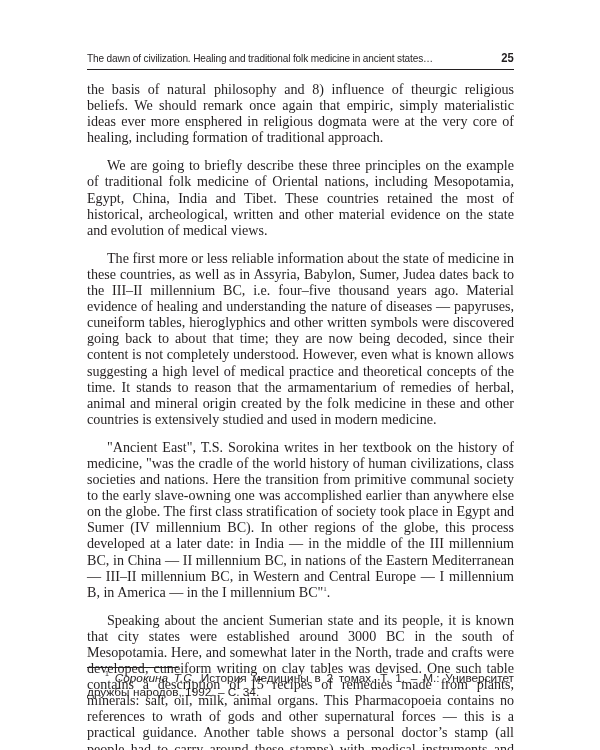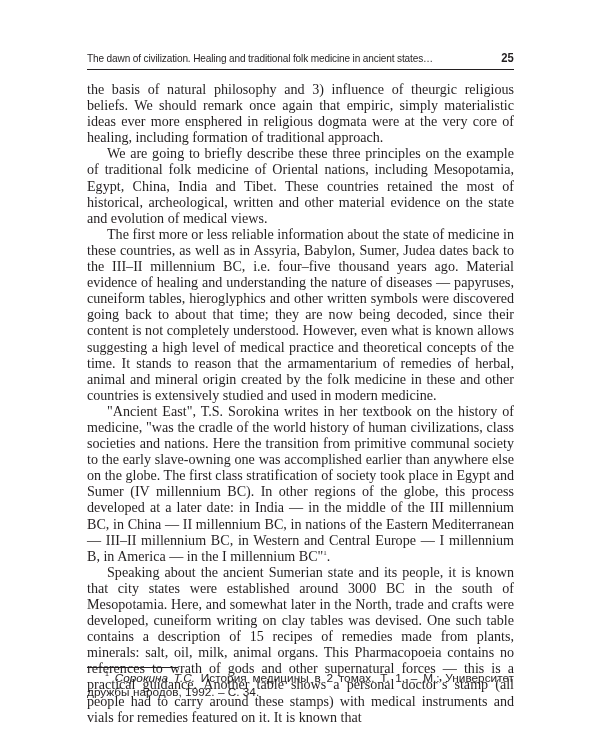"the basis of natural philosophy" p { text: 3 -> 8 }
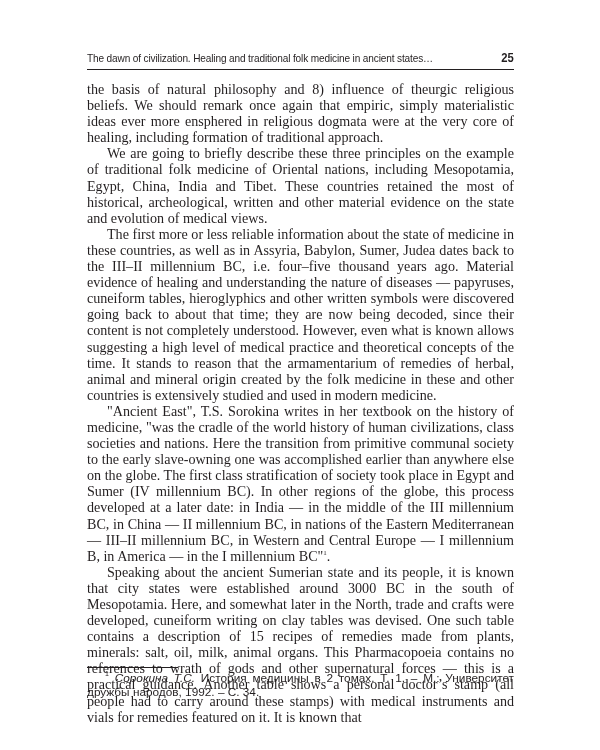"We are going to briefly" .body p.indent { margin-top: none -> 12px }
